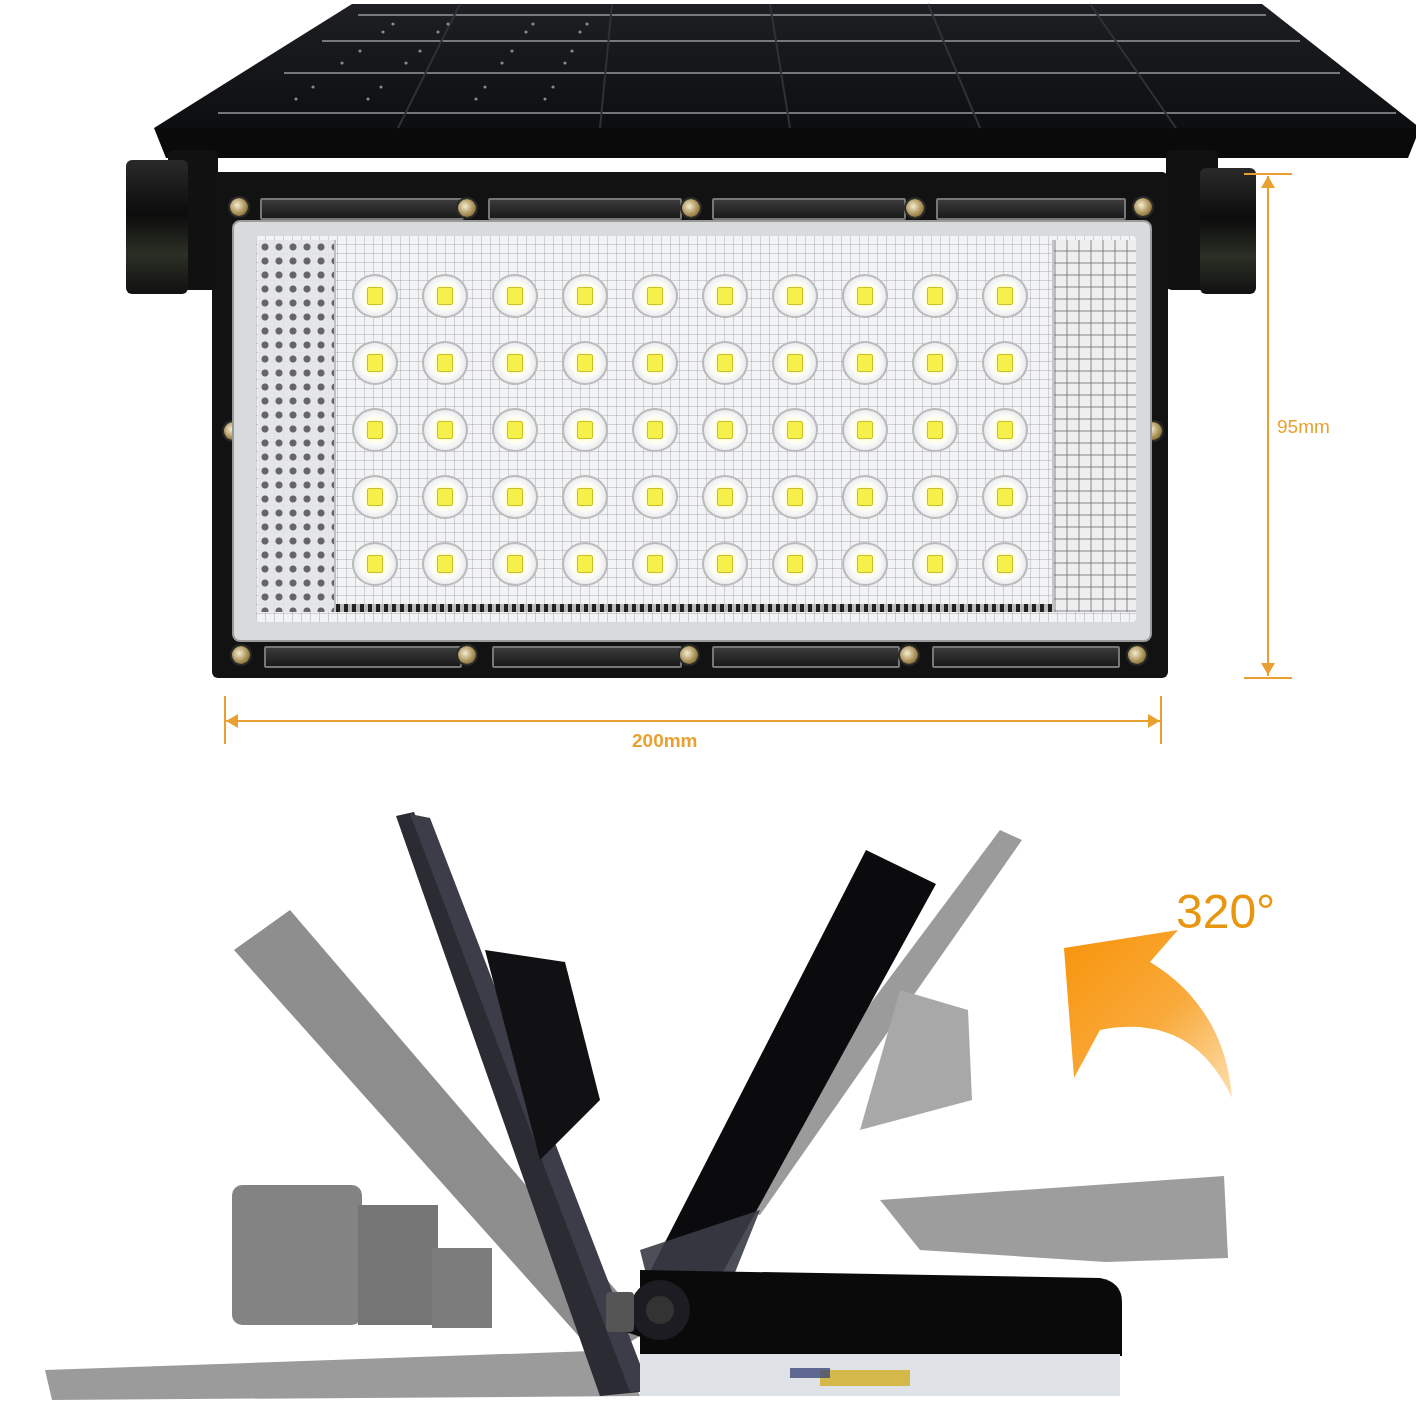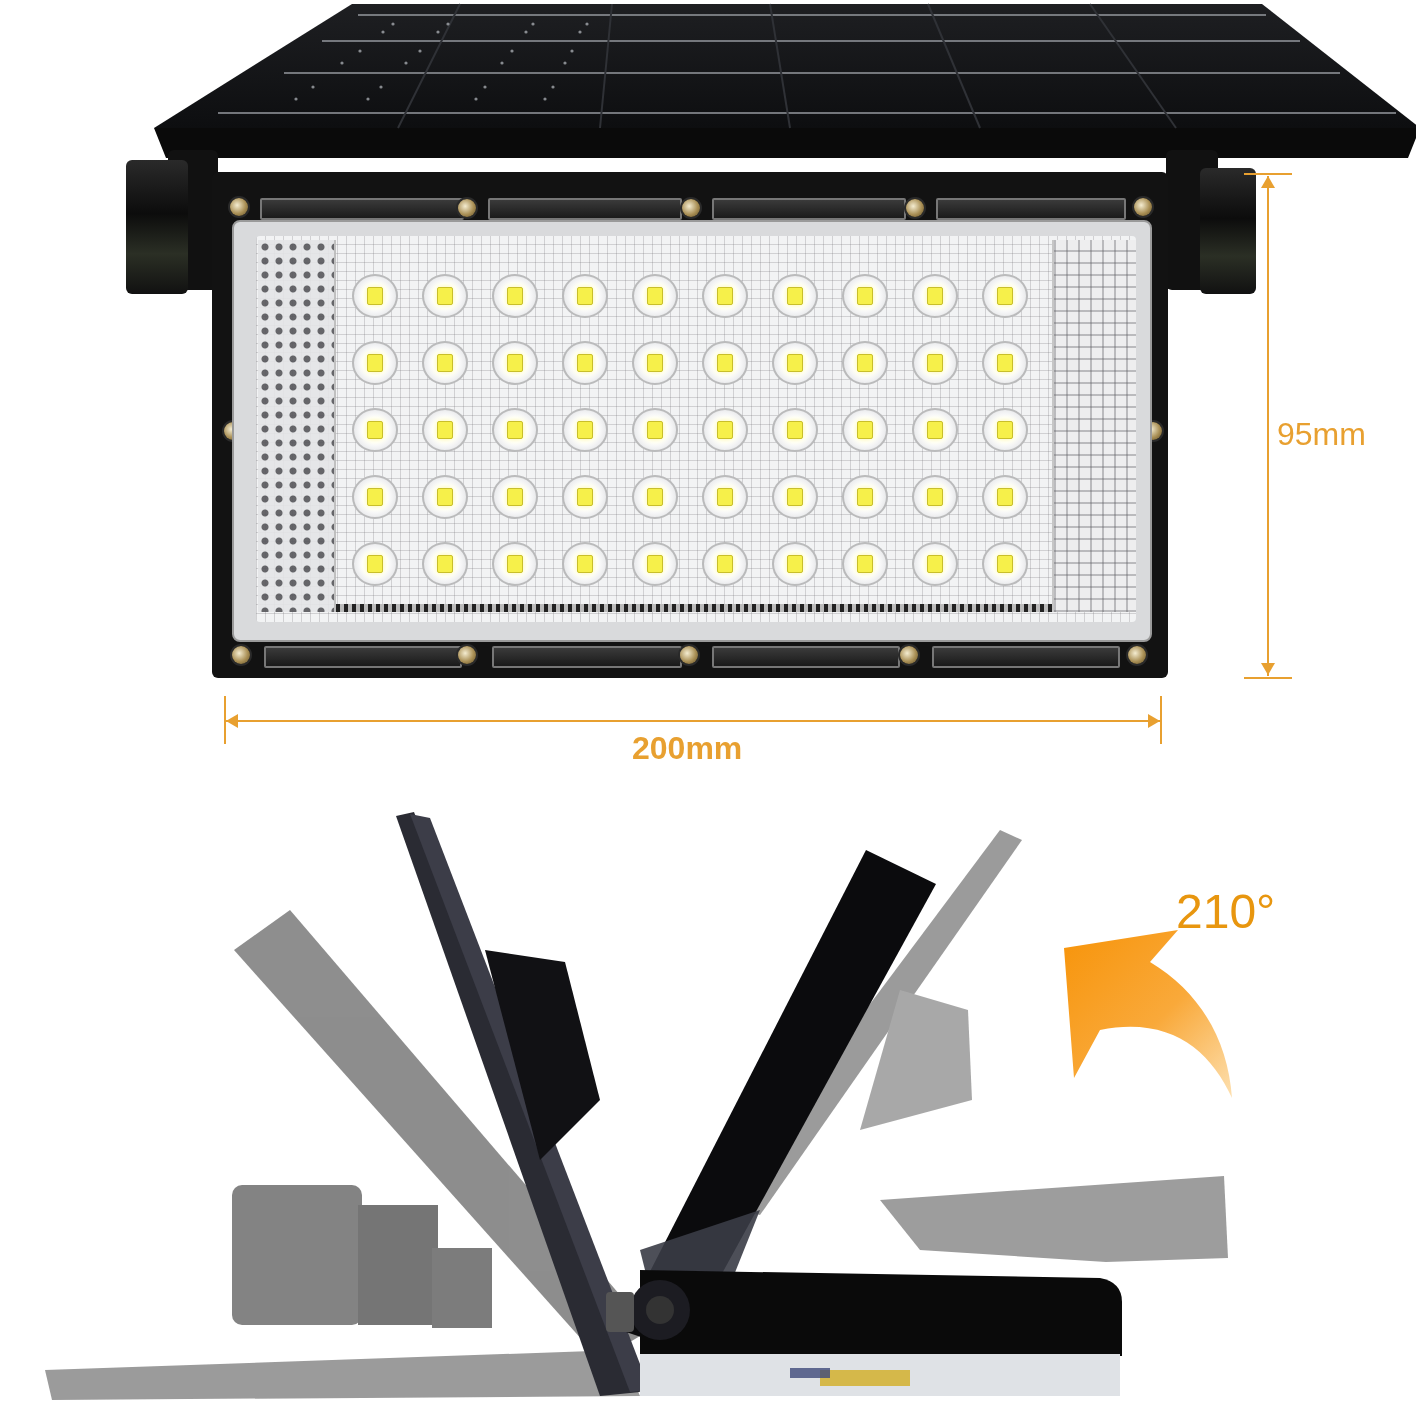"95mm" .dim-label { font-size: 32px -> 19px }
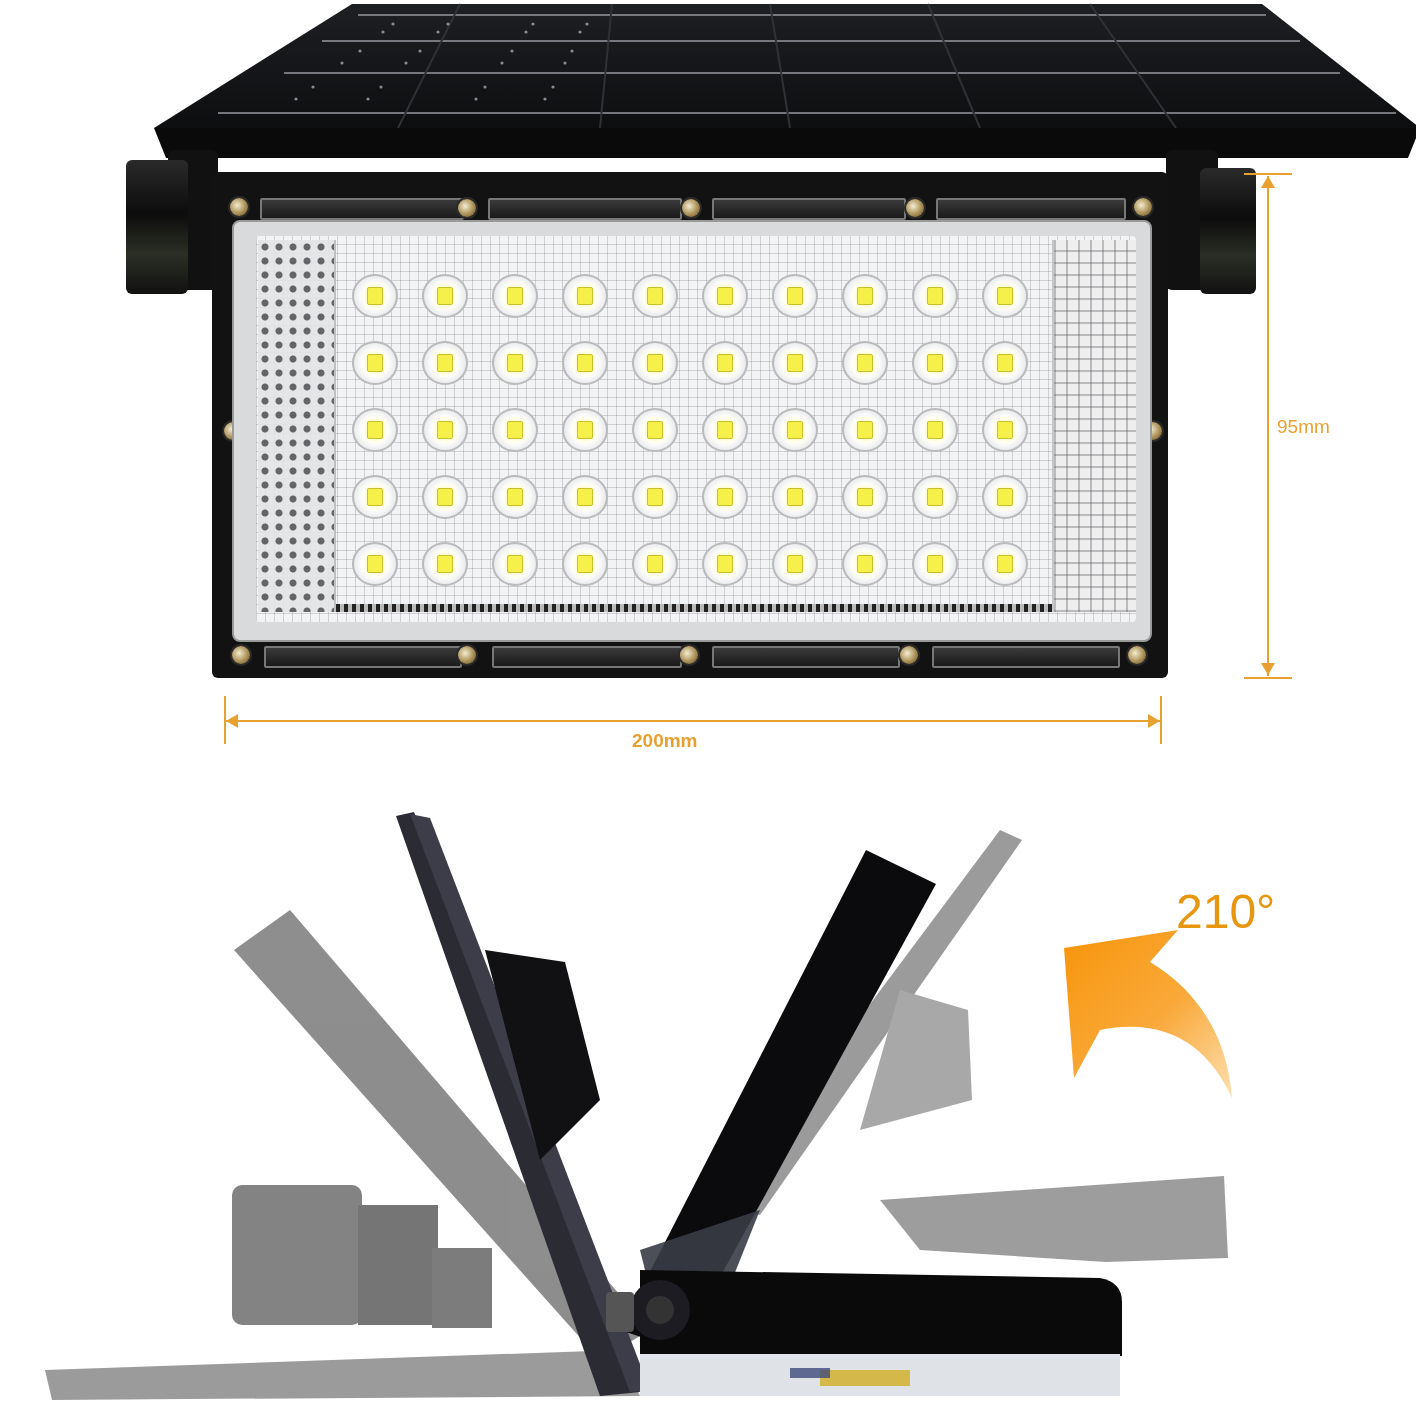"210°" div.angle-label { text: 210 -> 320 }
